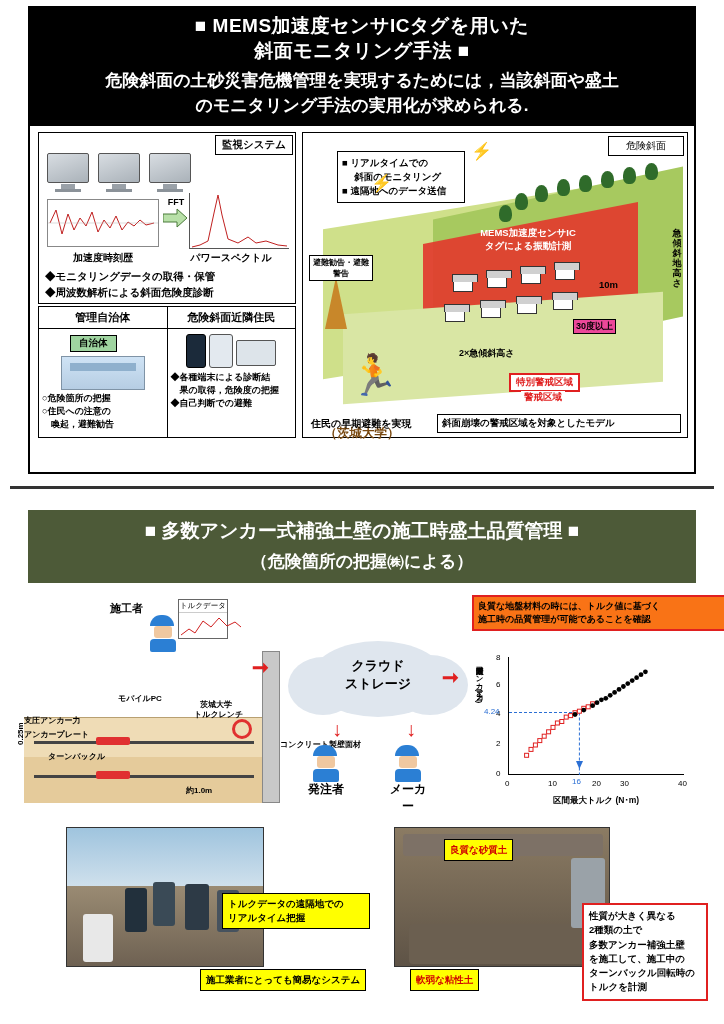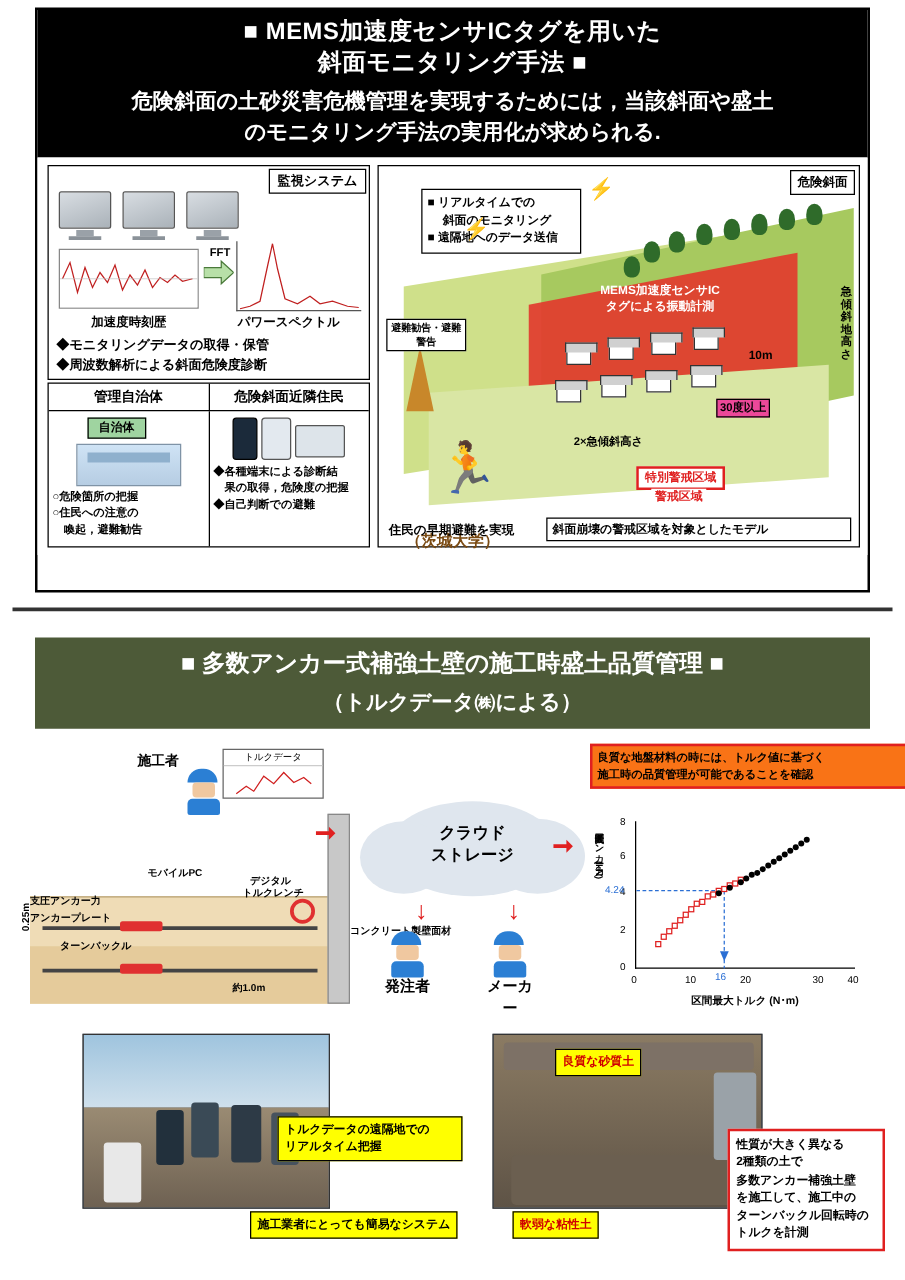"危険斜面" .danger-label { font-weight: bold -> normal; padding: 2px 5px -> 2px 17px }
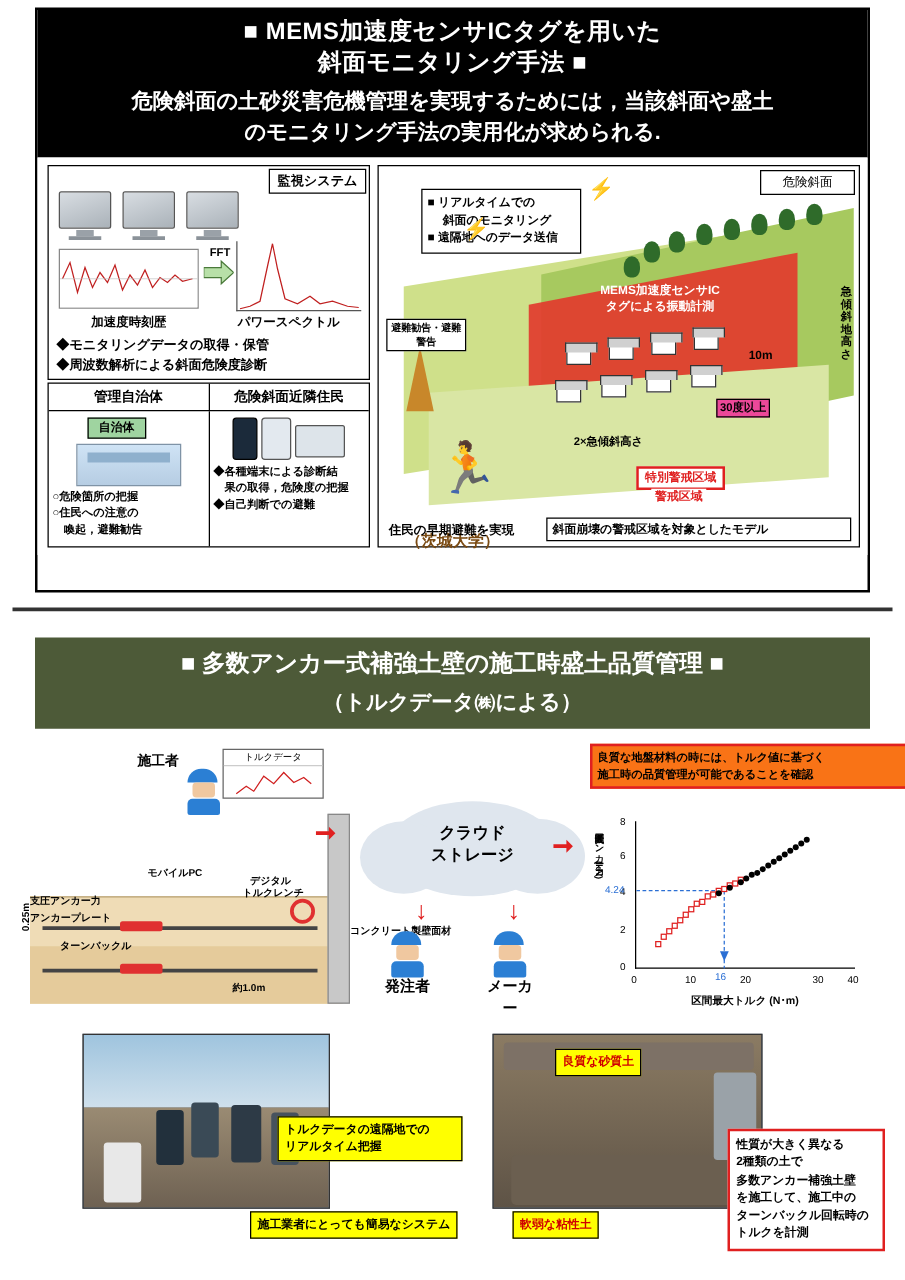"（トルクデータ㈱による）" div.s2-t2 { text: トルクデータ -> 危険箇所の把握 }
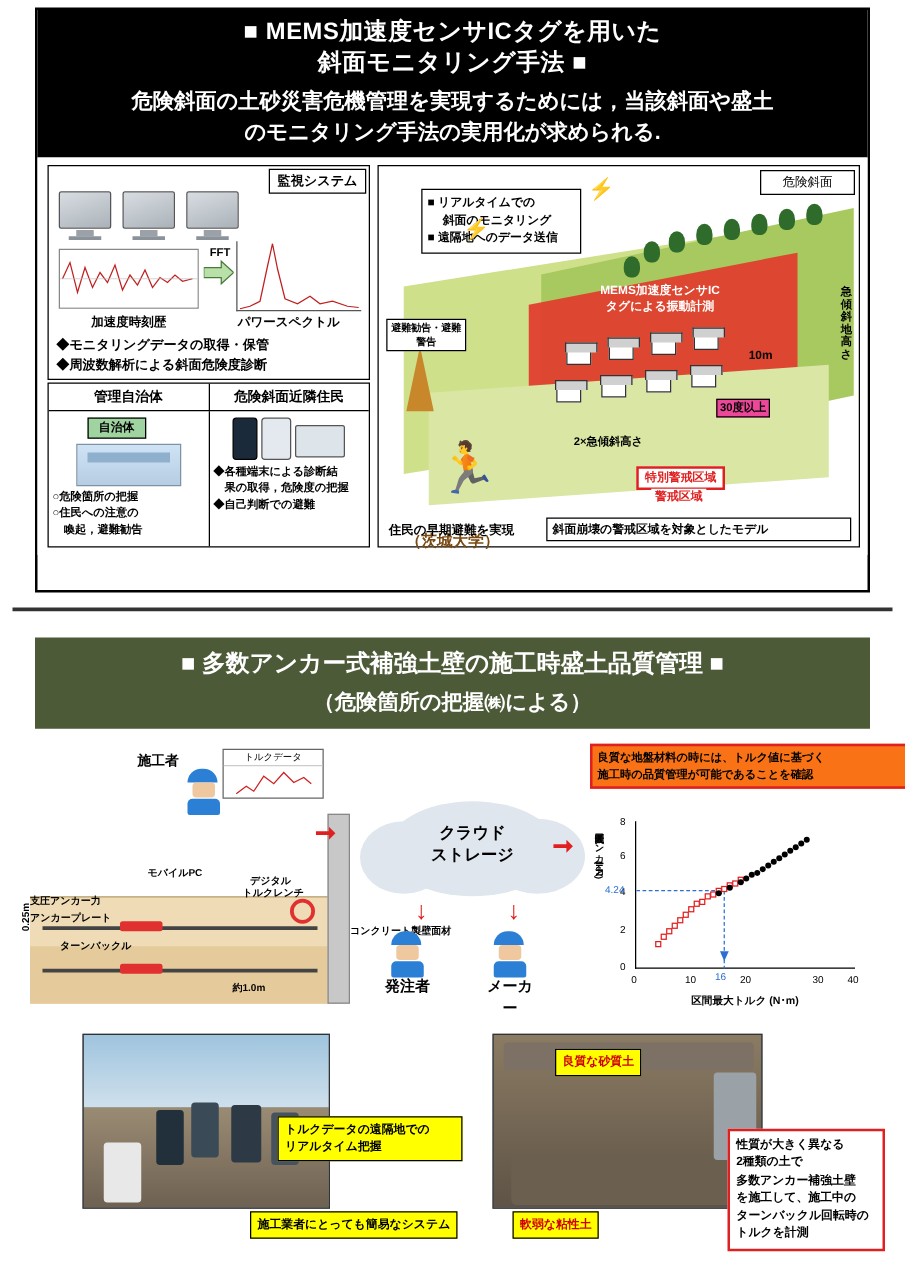"トルクデータ" .torque-pop { width: 81px -> 50px }
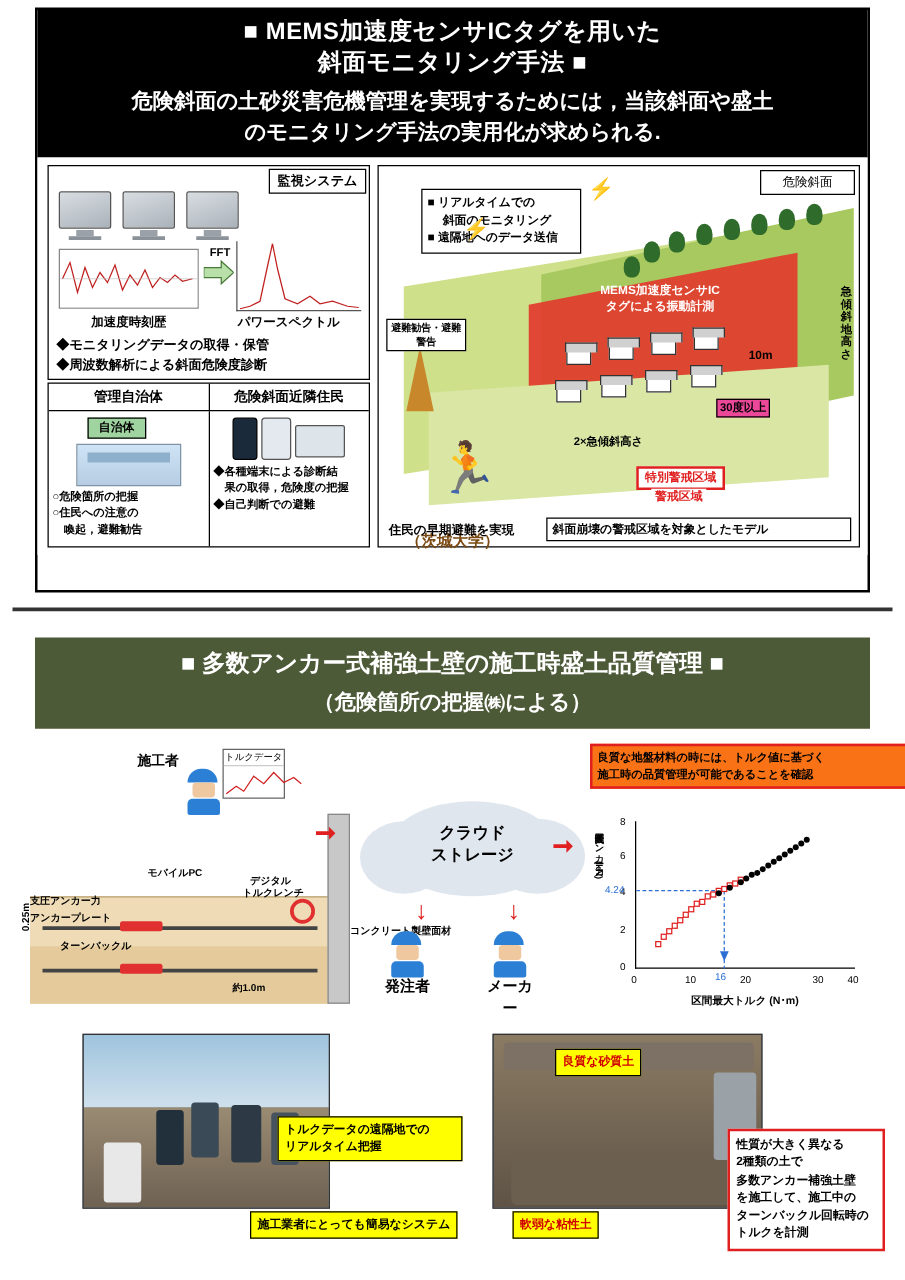"デジタル" div.lbl { text: デジタル -> 茨城大学 }
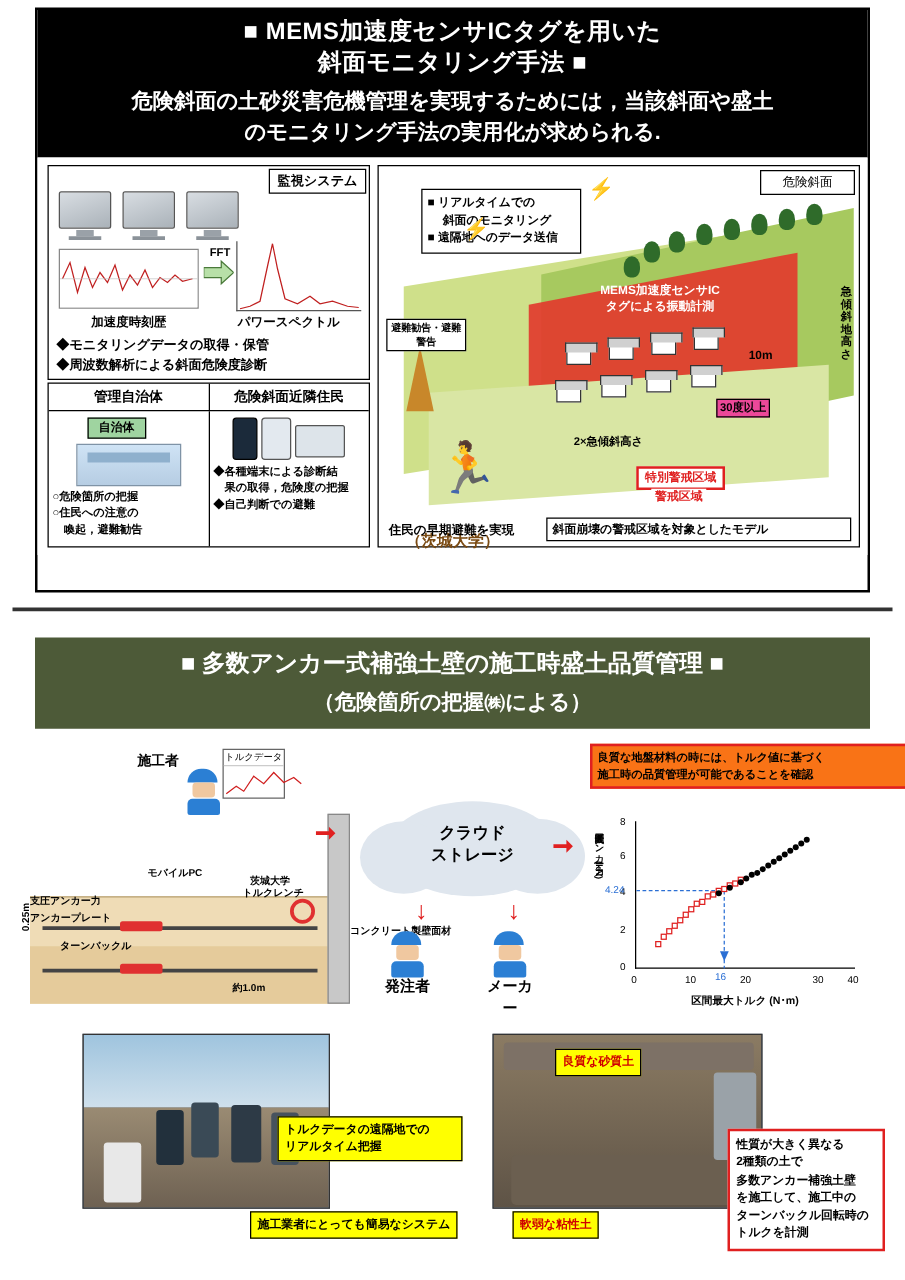"30" div.tick { left: 640px -> 610px }
